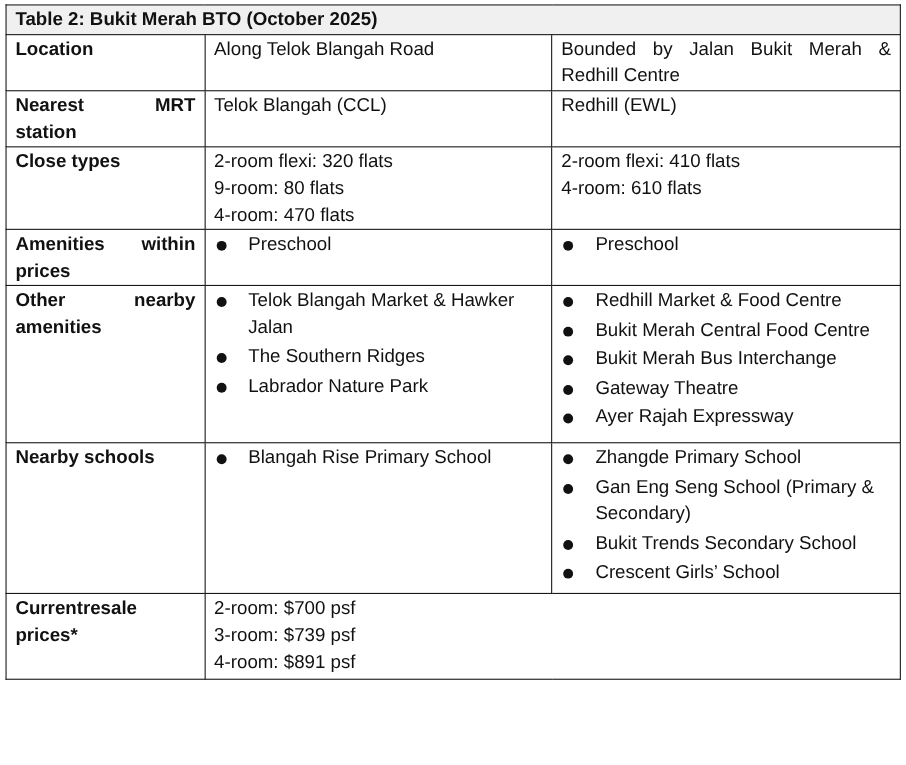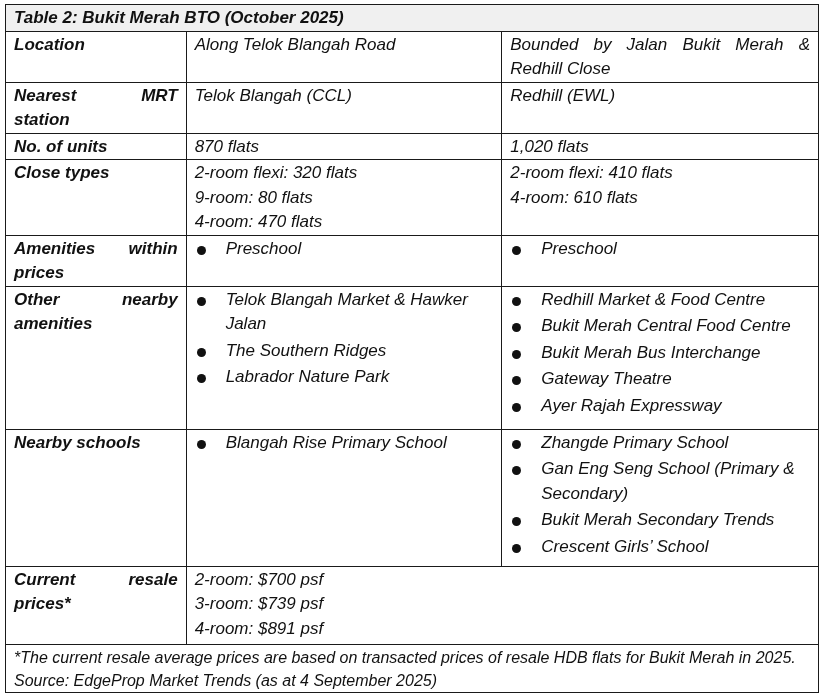"Table 2: Bukit Merah BTO" .tbl td { font-style: italic -> none }
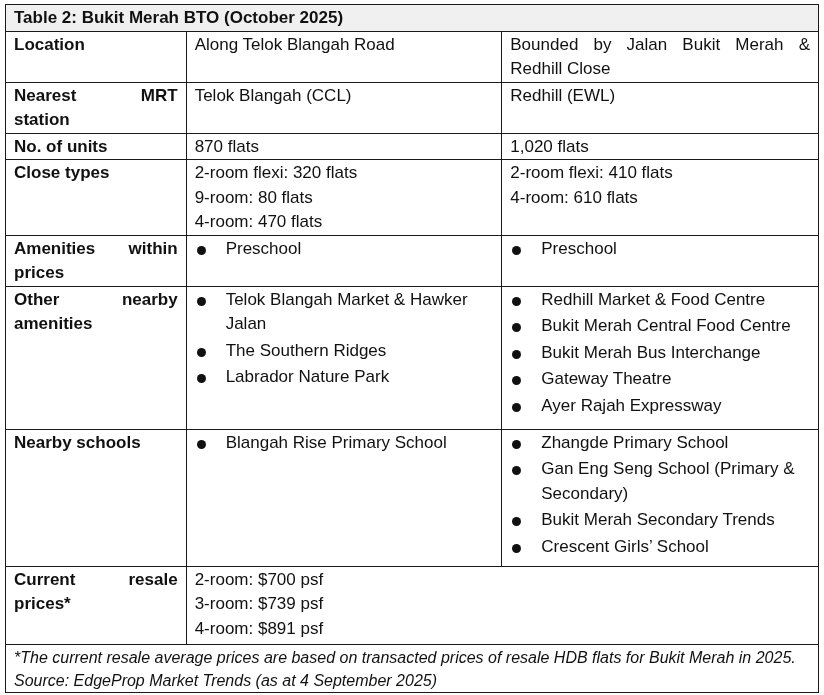"Redhill Close" span.line { text: Close -> Centre }
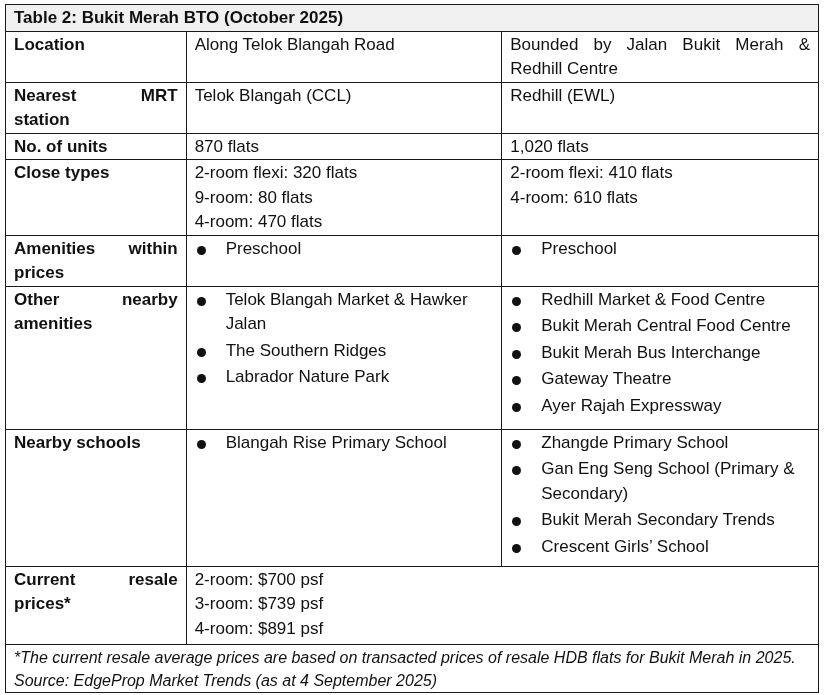"No. of units" tr.h-units { html: <tr> <td>No. of units</td> <td>870 flats</td> <td>1,020 flats</td> </tr> -> none }
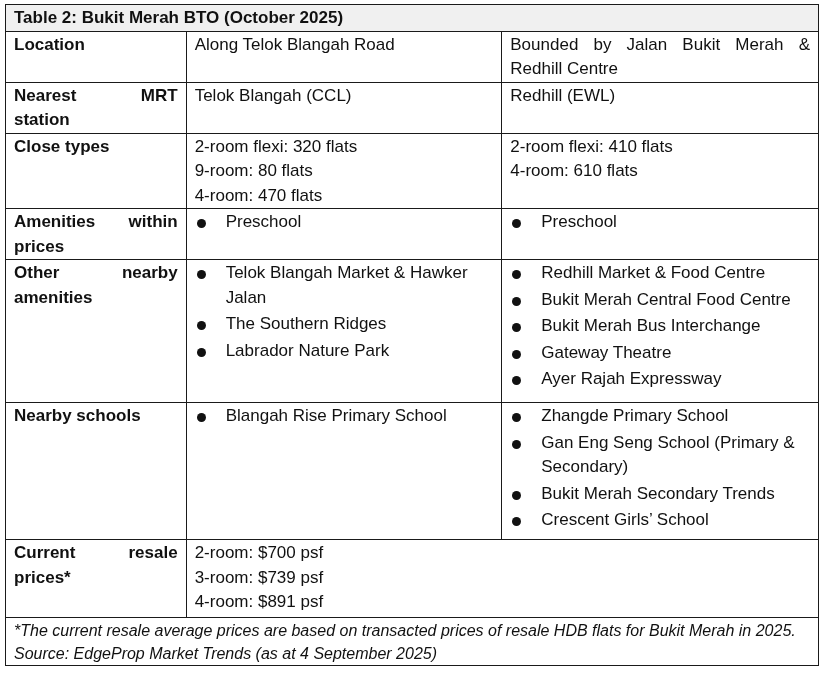"Bukit Merah Secondary Trends" span { text: Merah Secondary Trends -> Trends Secondary School }
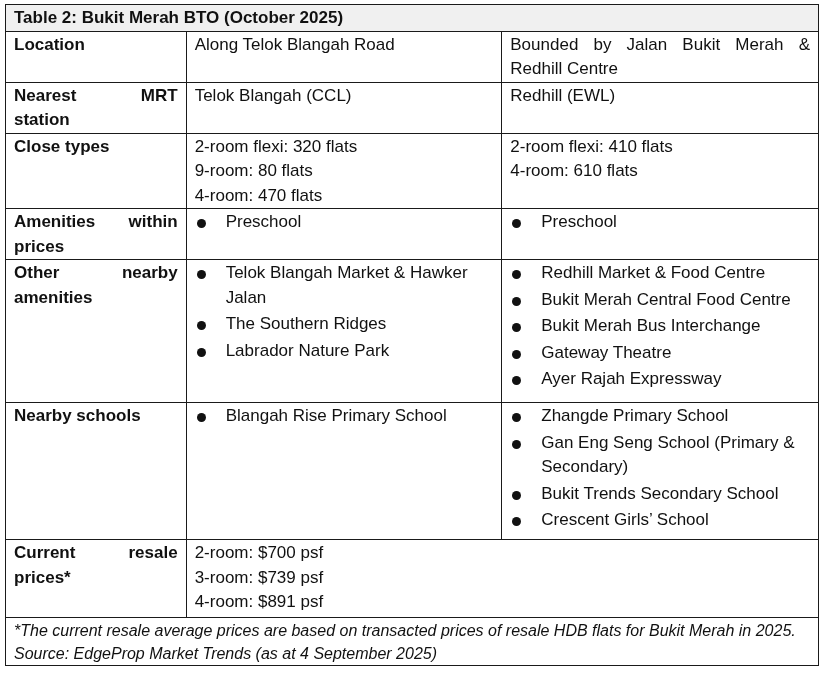"Current" span.line { justify-content: space-between -> flex-start }
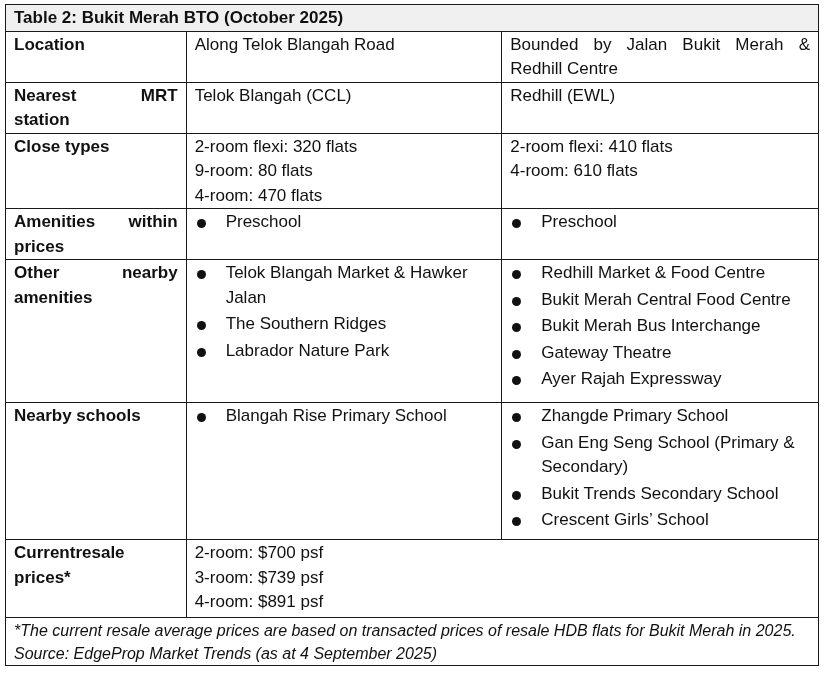"*The current resale average prices" tr { html: <tr> <td> <span>*The current resale average prices are based on transacted prices of resale HDB flats for Bukit Merah in 2025.</span> <span>Source: EdgeProp Market Trends (as at 4 September 2025)</span> </td> </tr> -> none }
